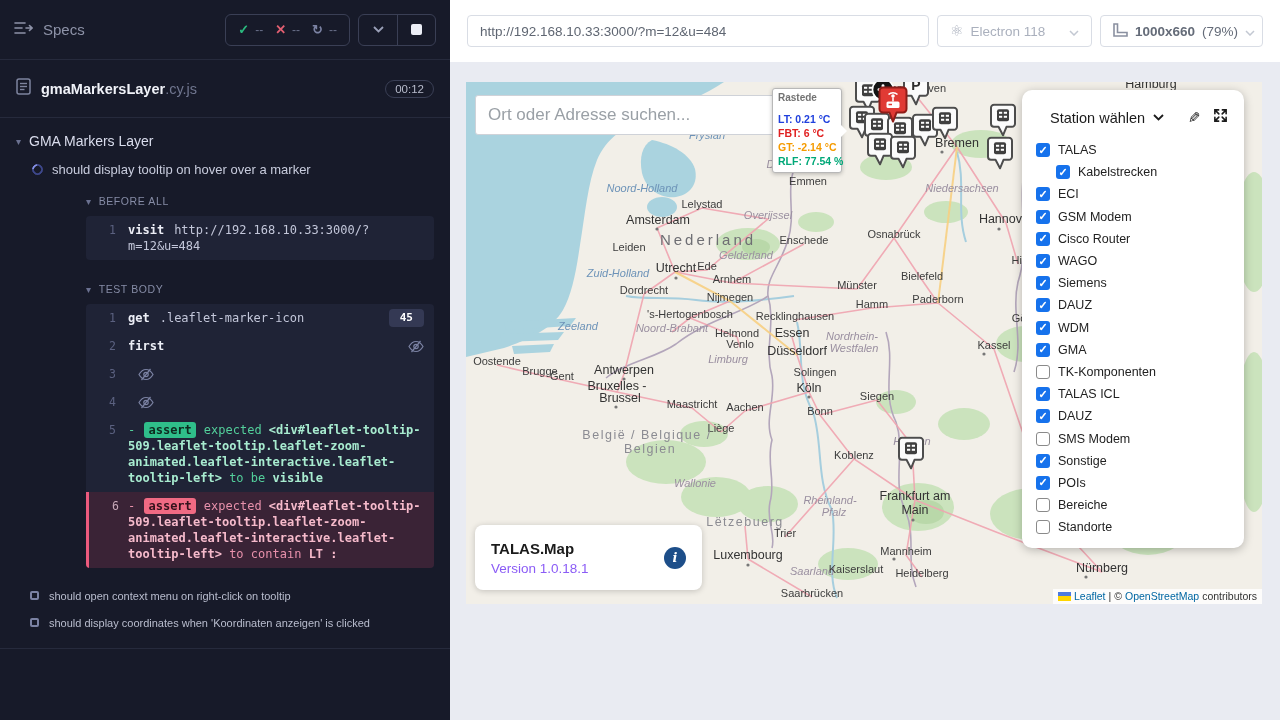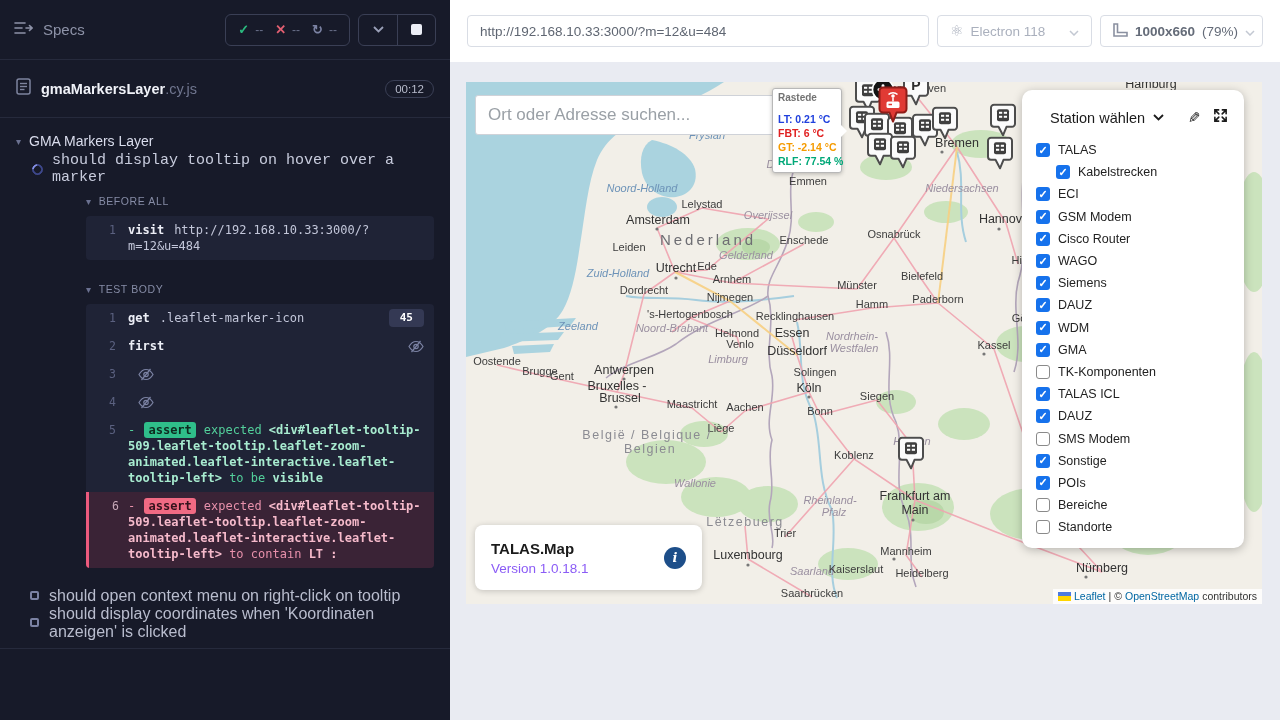"should display tooltip on hover" .test-row { font-family: Liberation Mono, monospace -> none; font-size: 15px -> 13px }
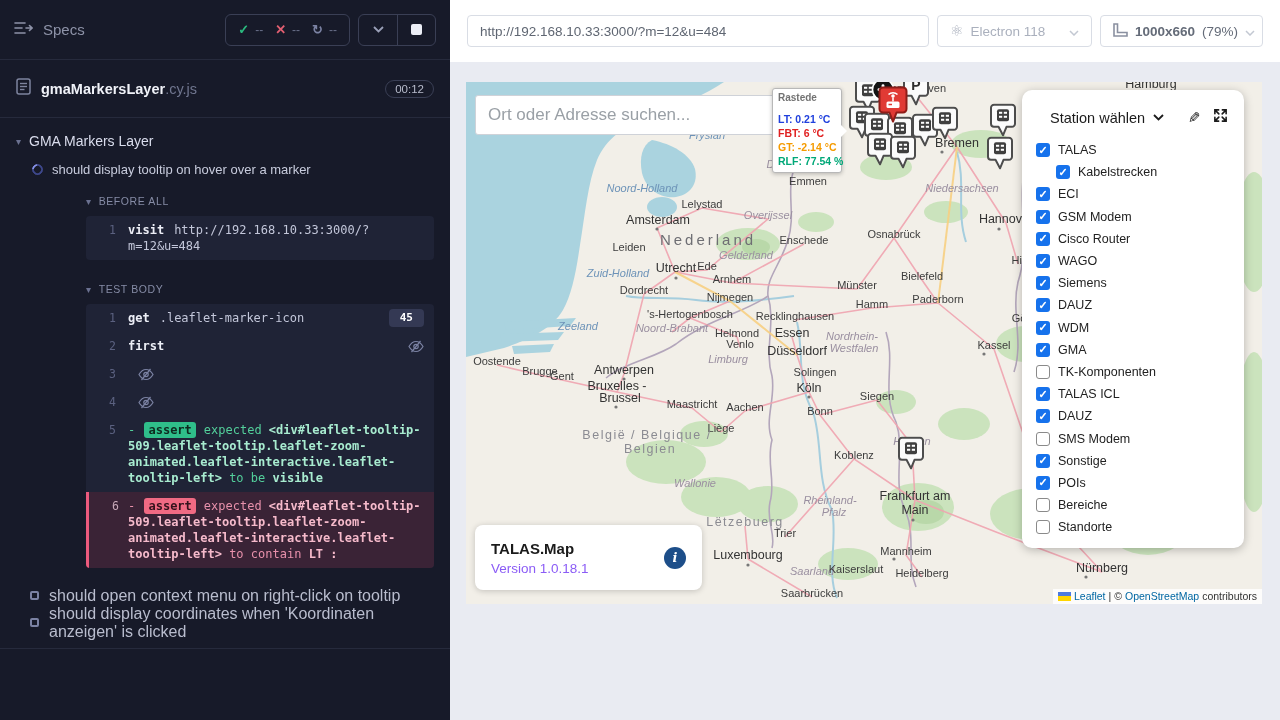"should open context menu on" .pending-row { font-size: 16px -> 11px }
